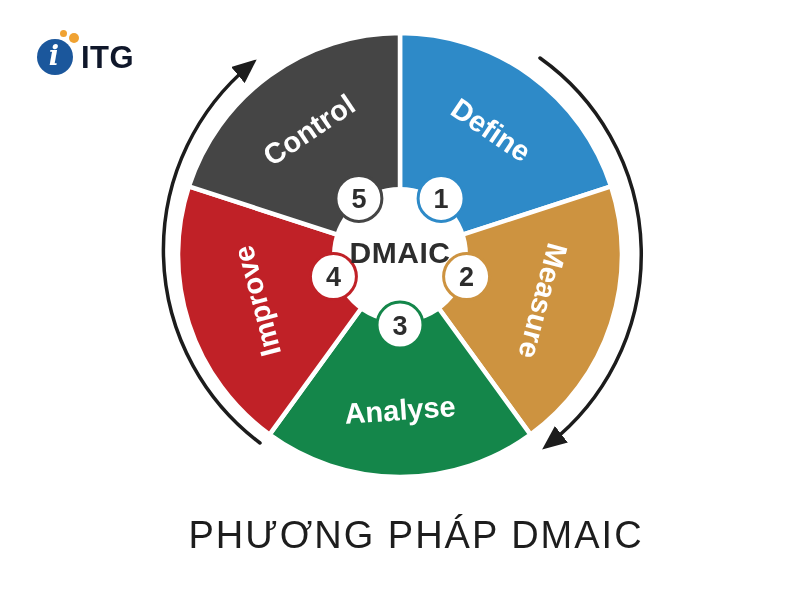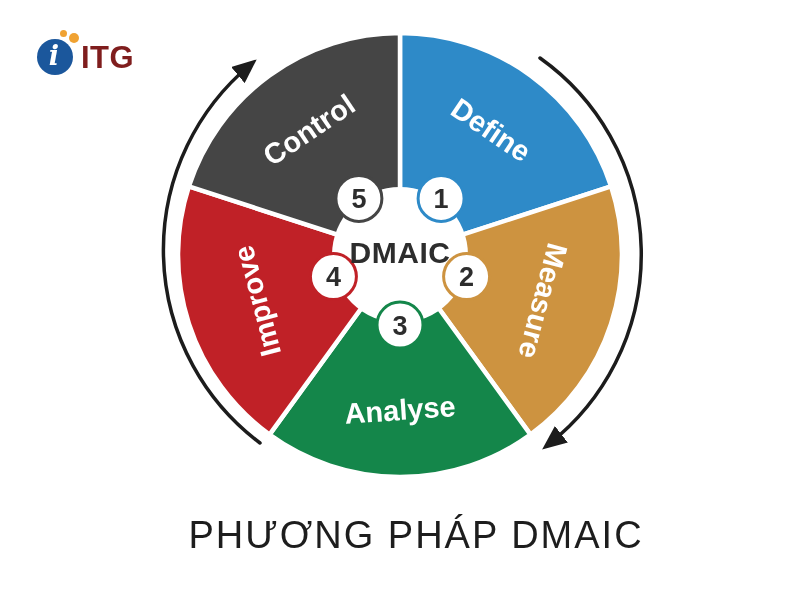"ITG" .logo-text { color: #7f1d1d -> #0f172a }
